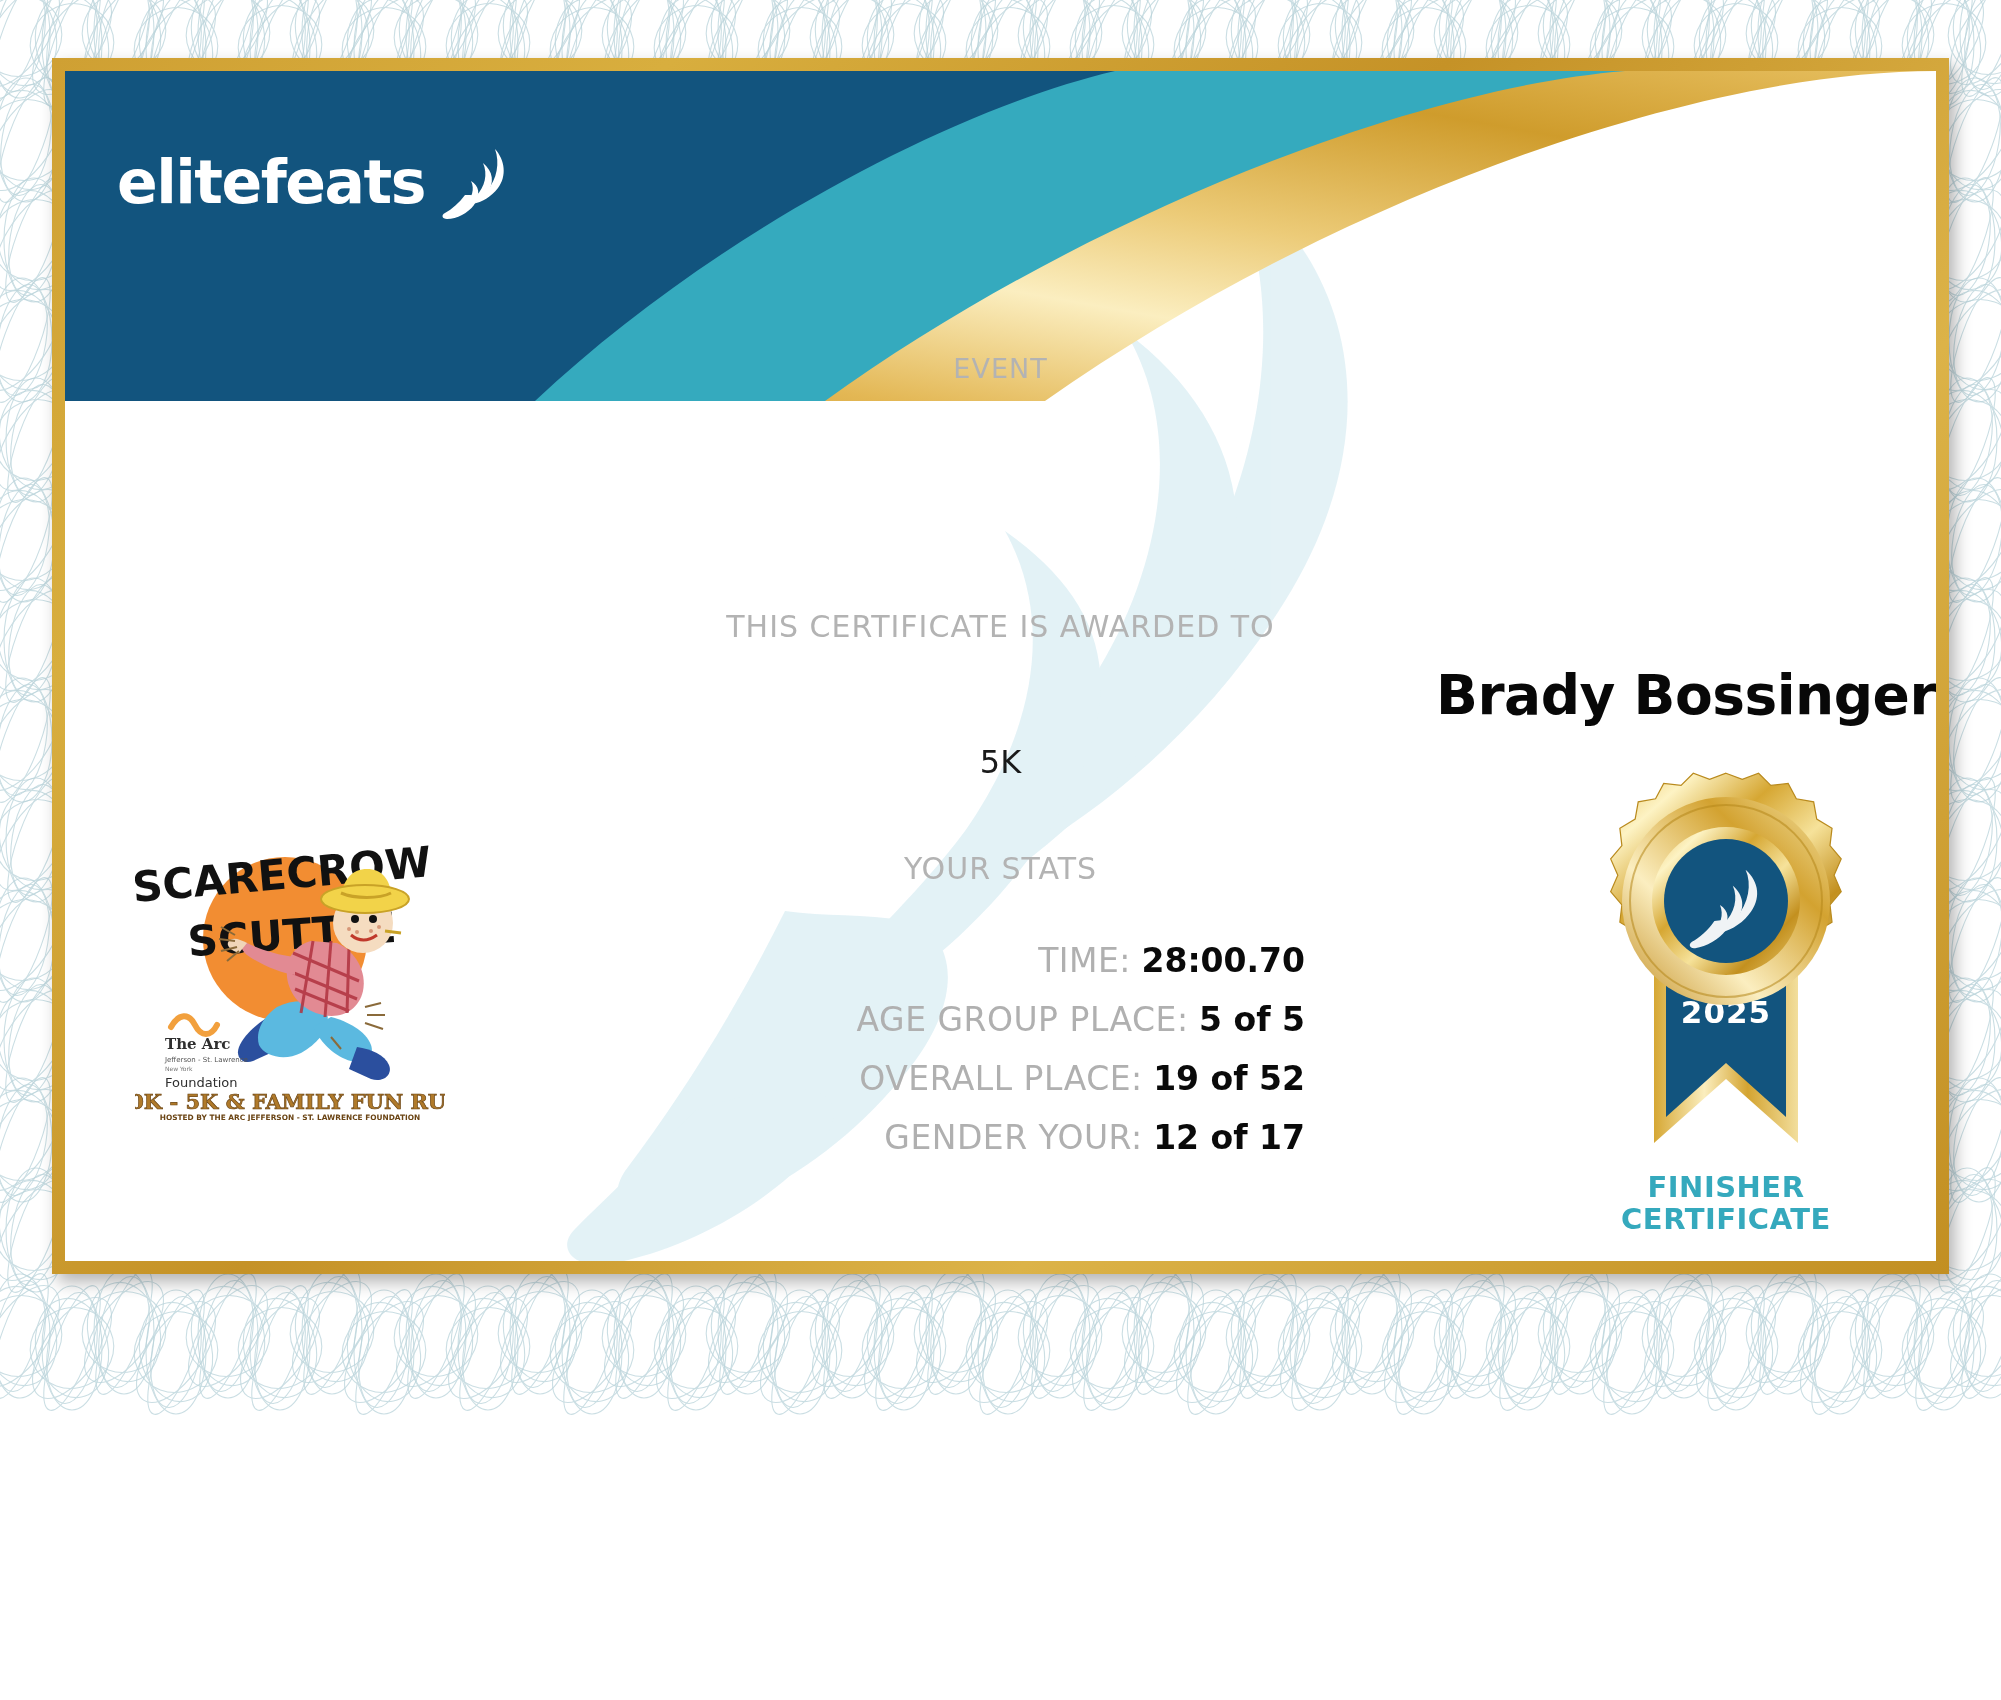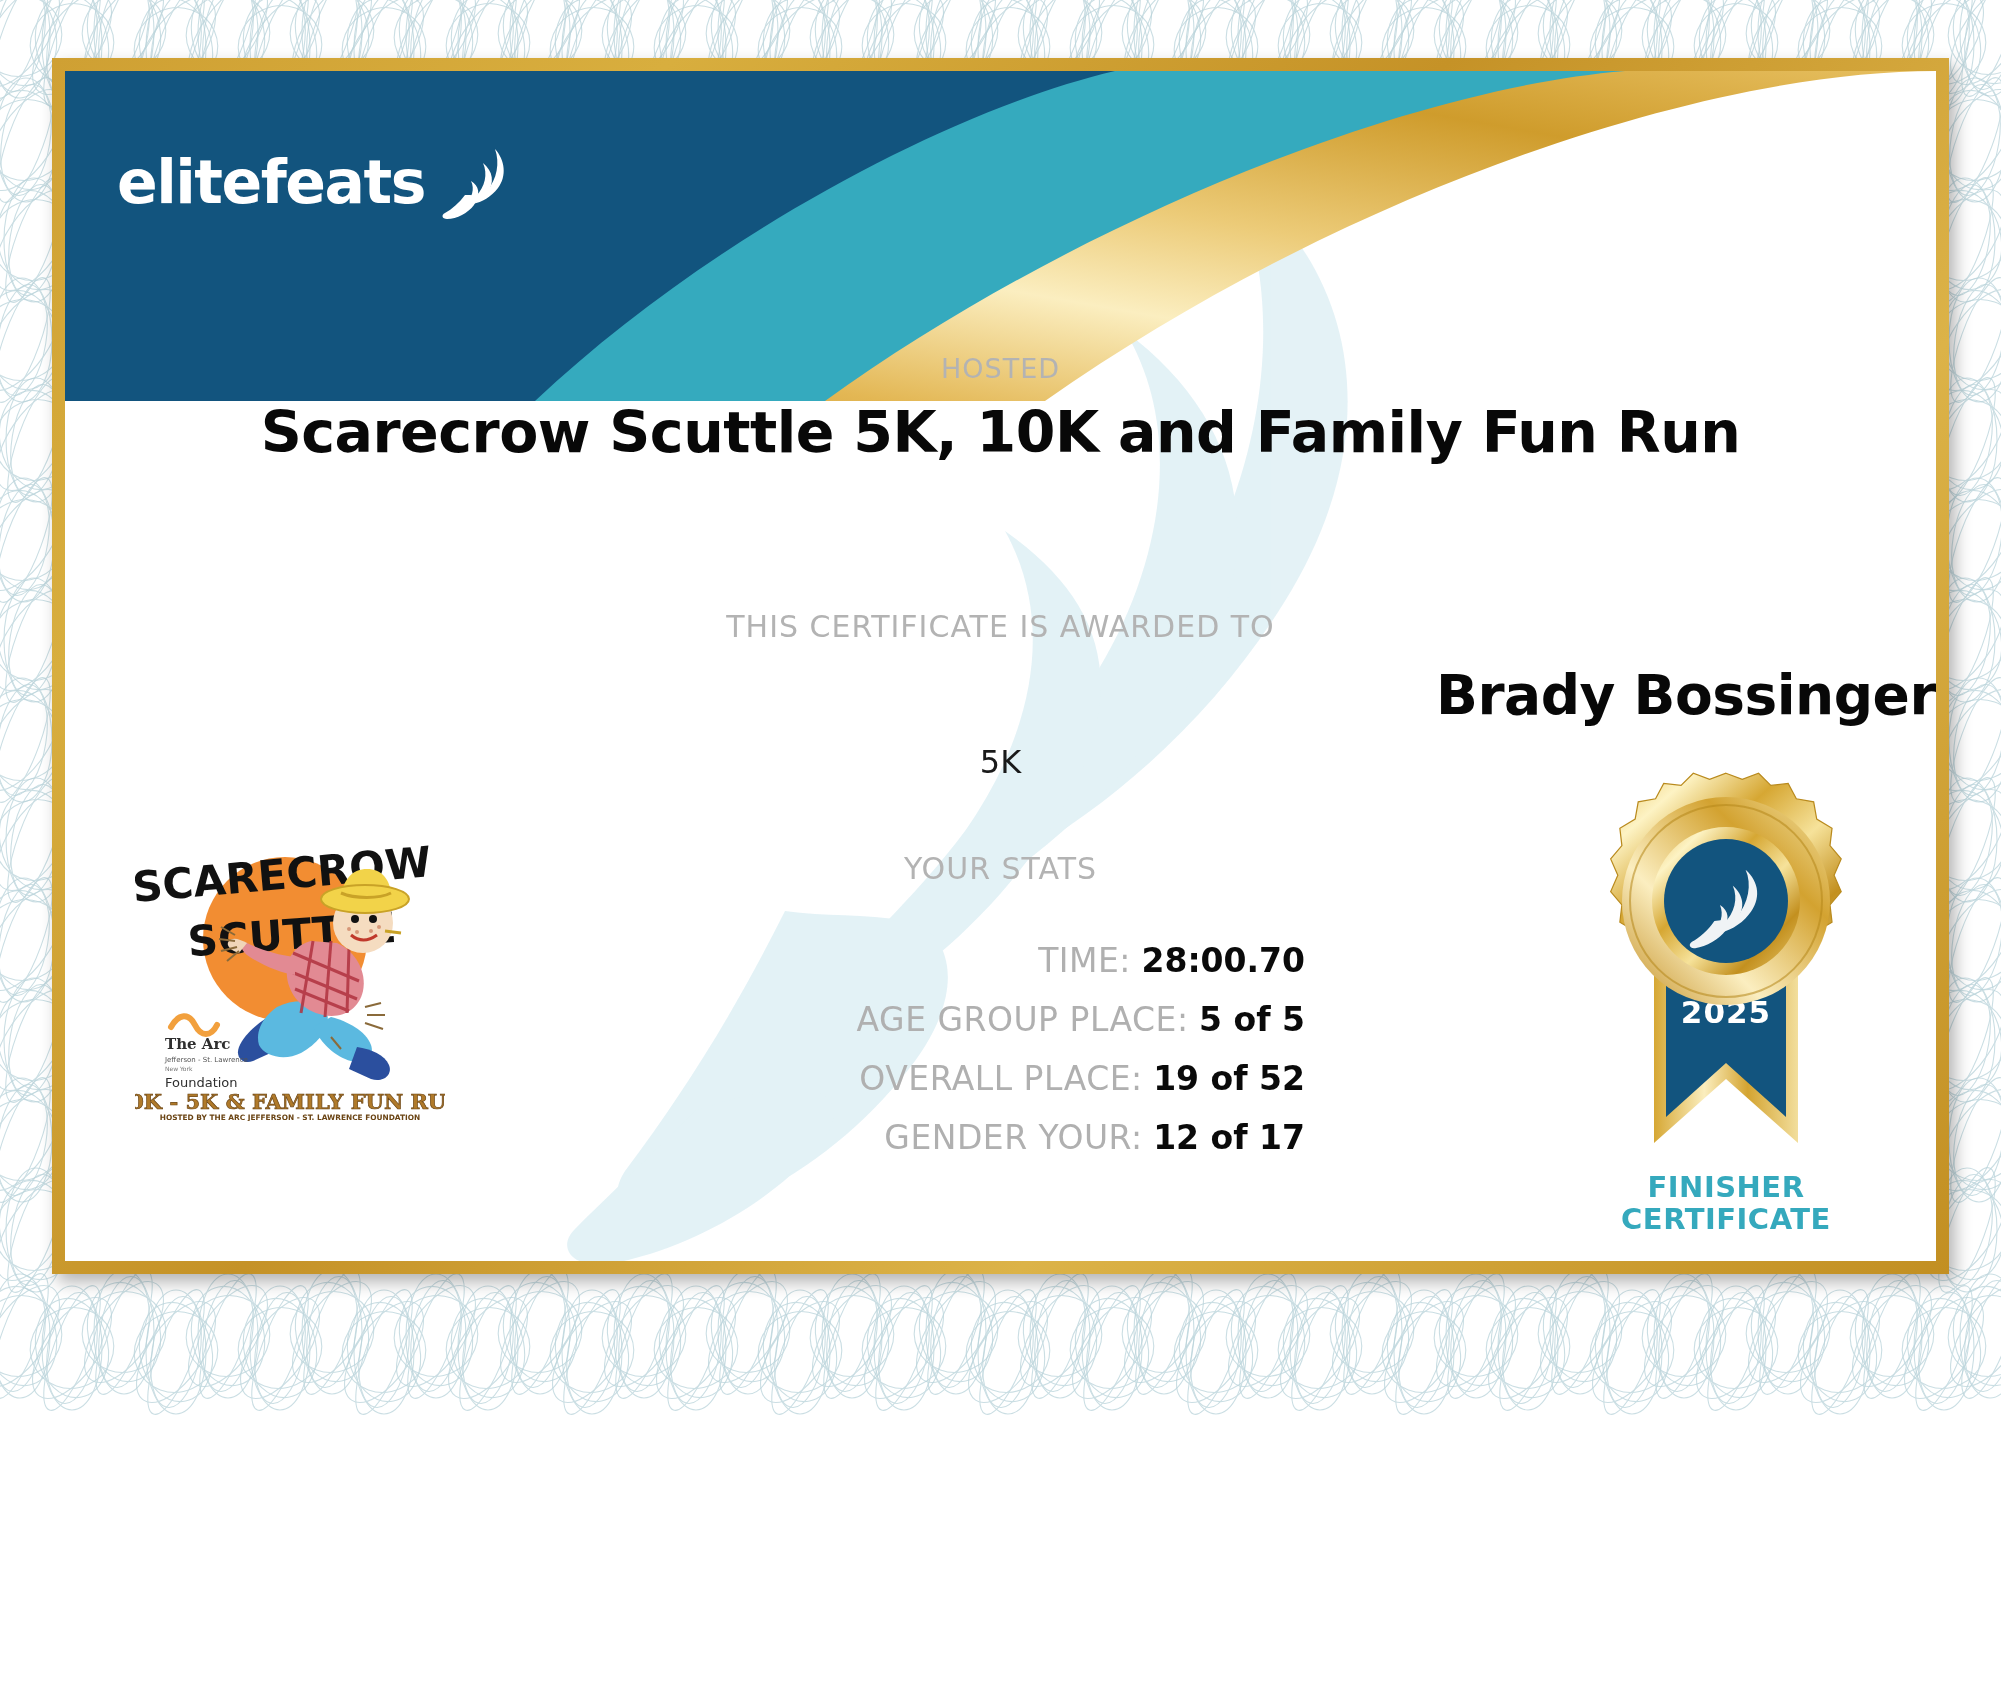"HOSTED" div.label-muted { text: HOSTED -> EVENT }
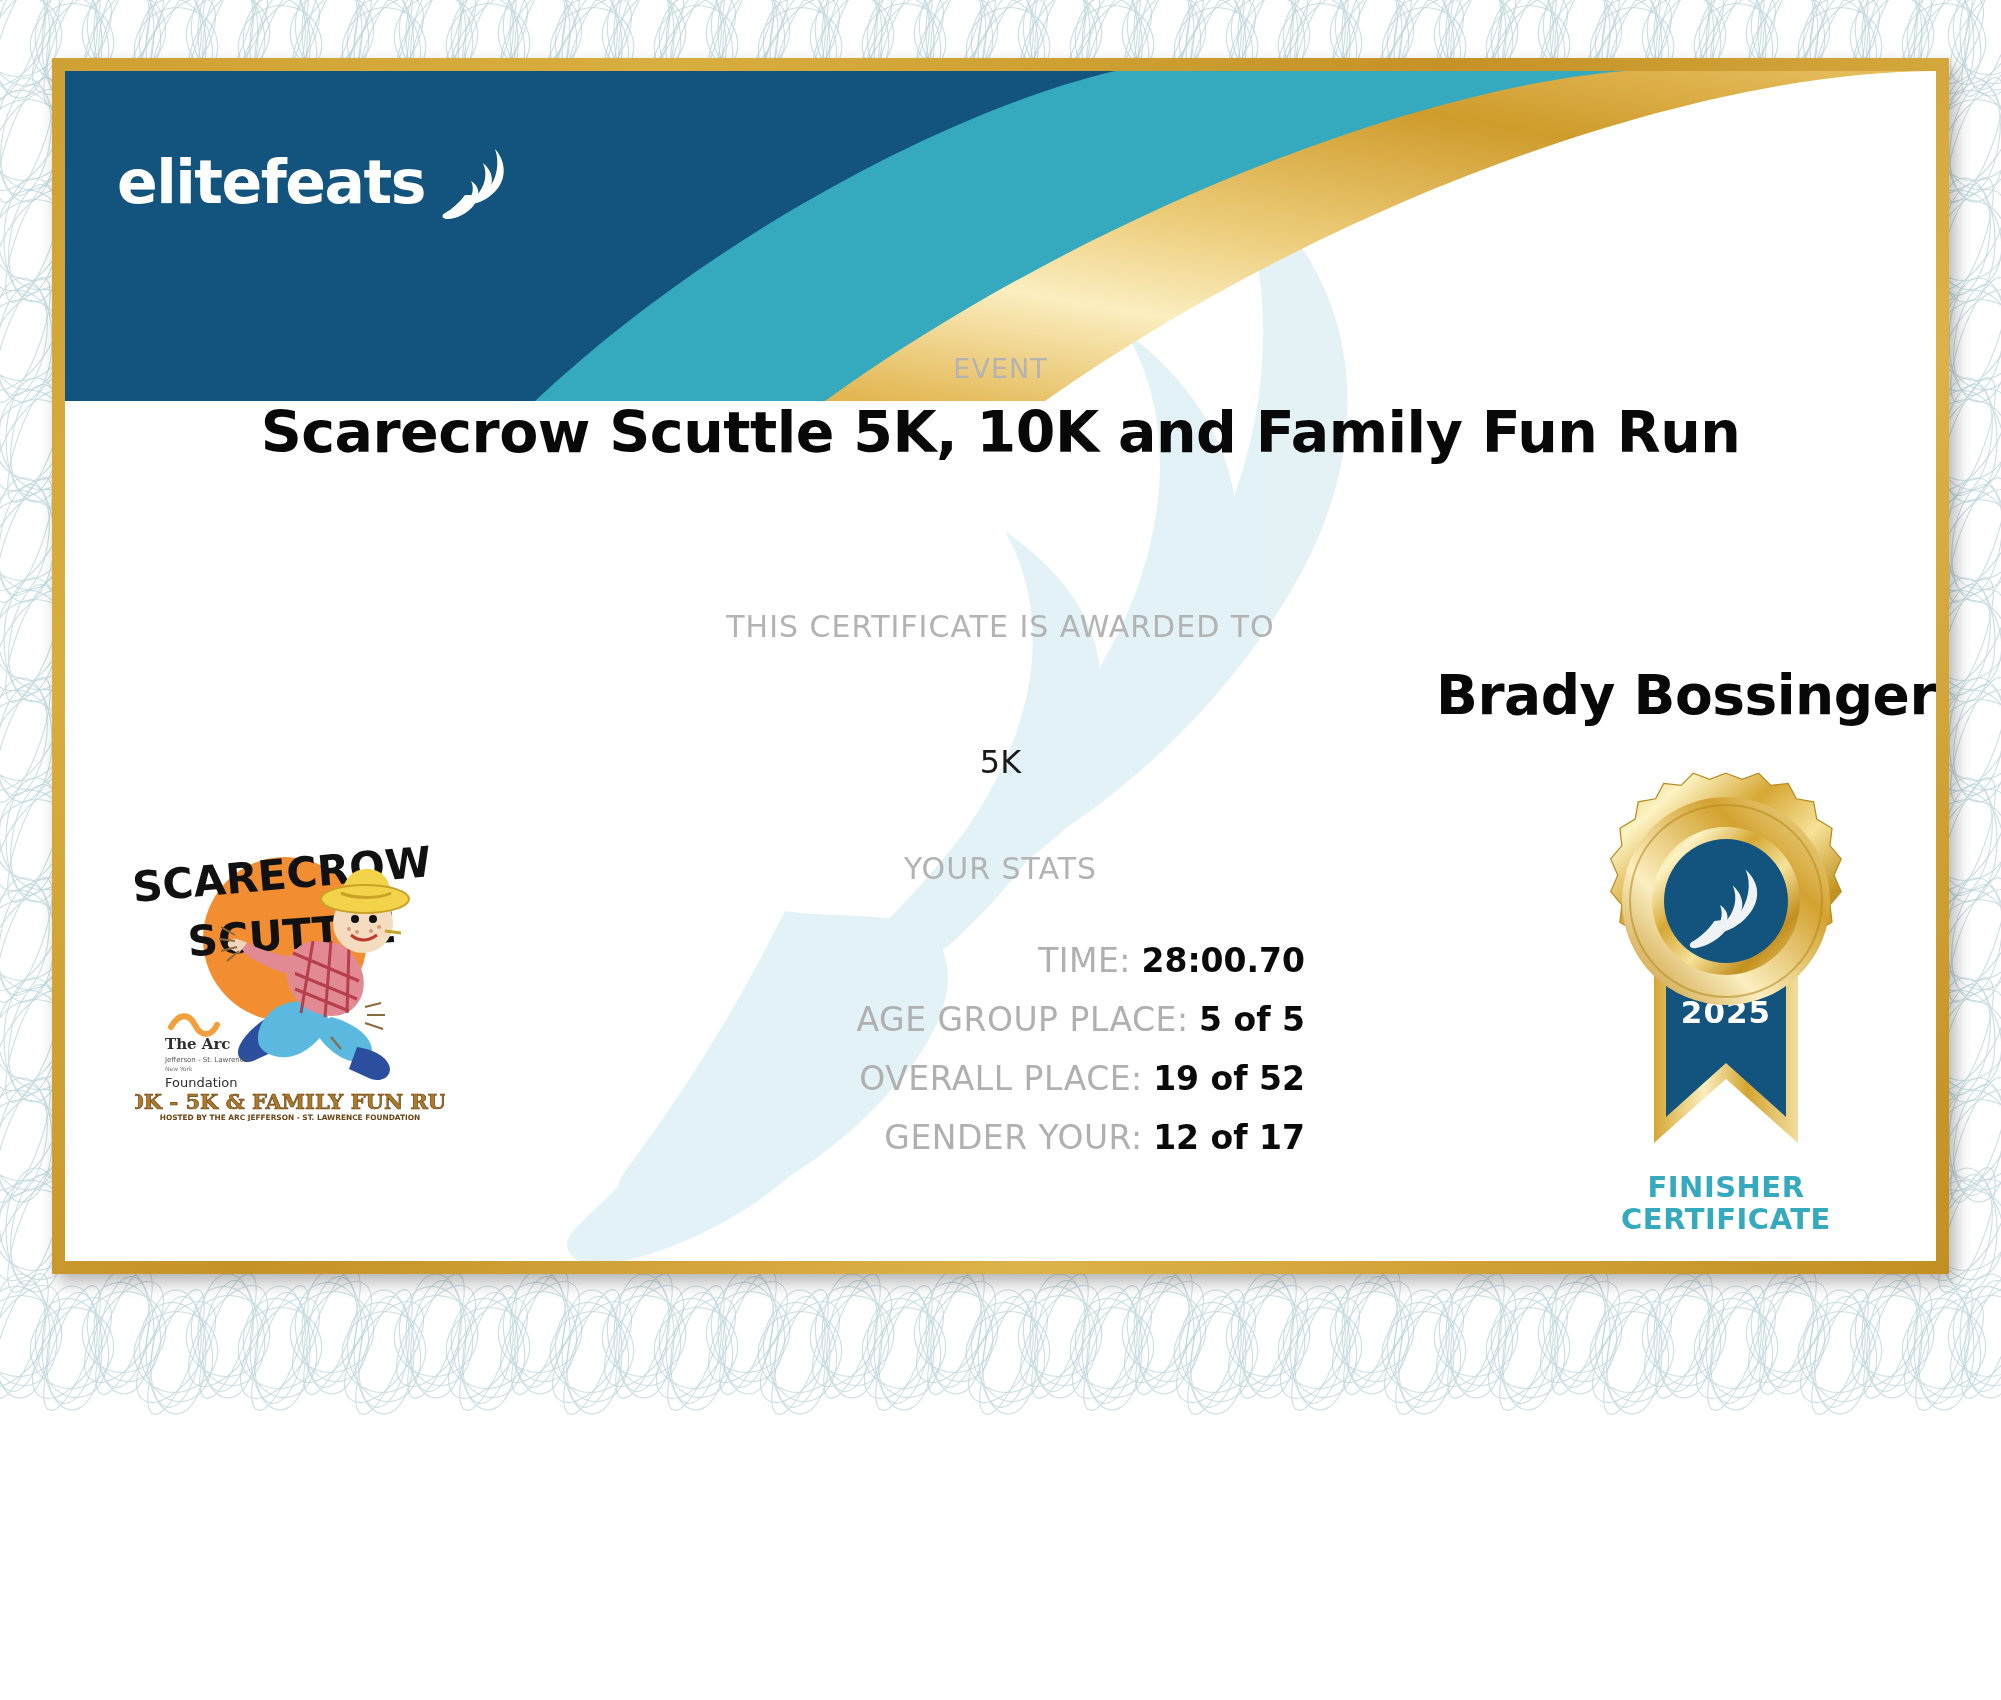"Scarecrow Scuttle 5K, 10K and" div { html: <div>Scarecrow Scuttle 5K, 10K and Family Fun Run</div> -> none }
